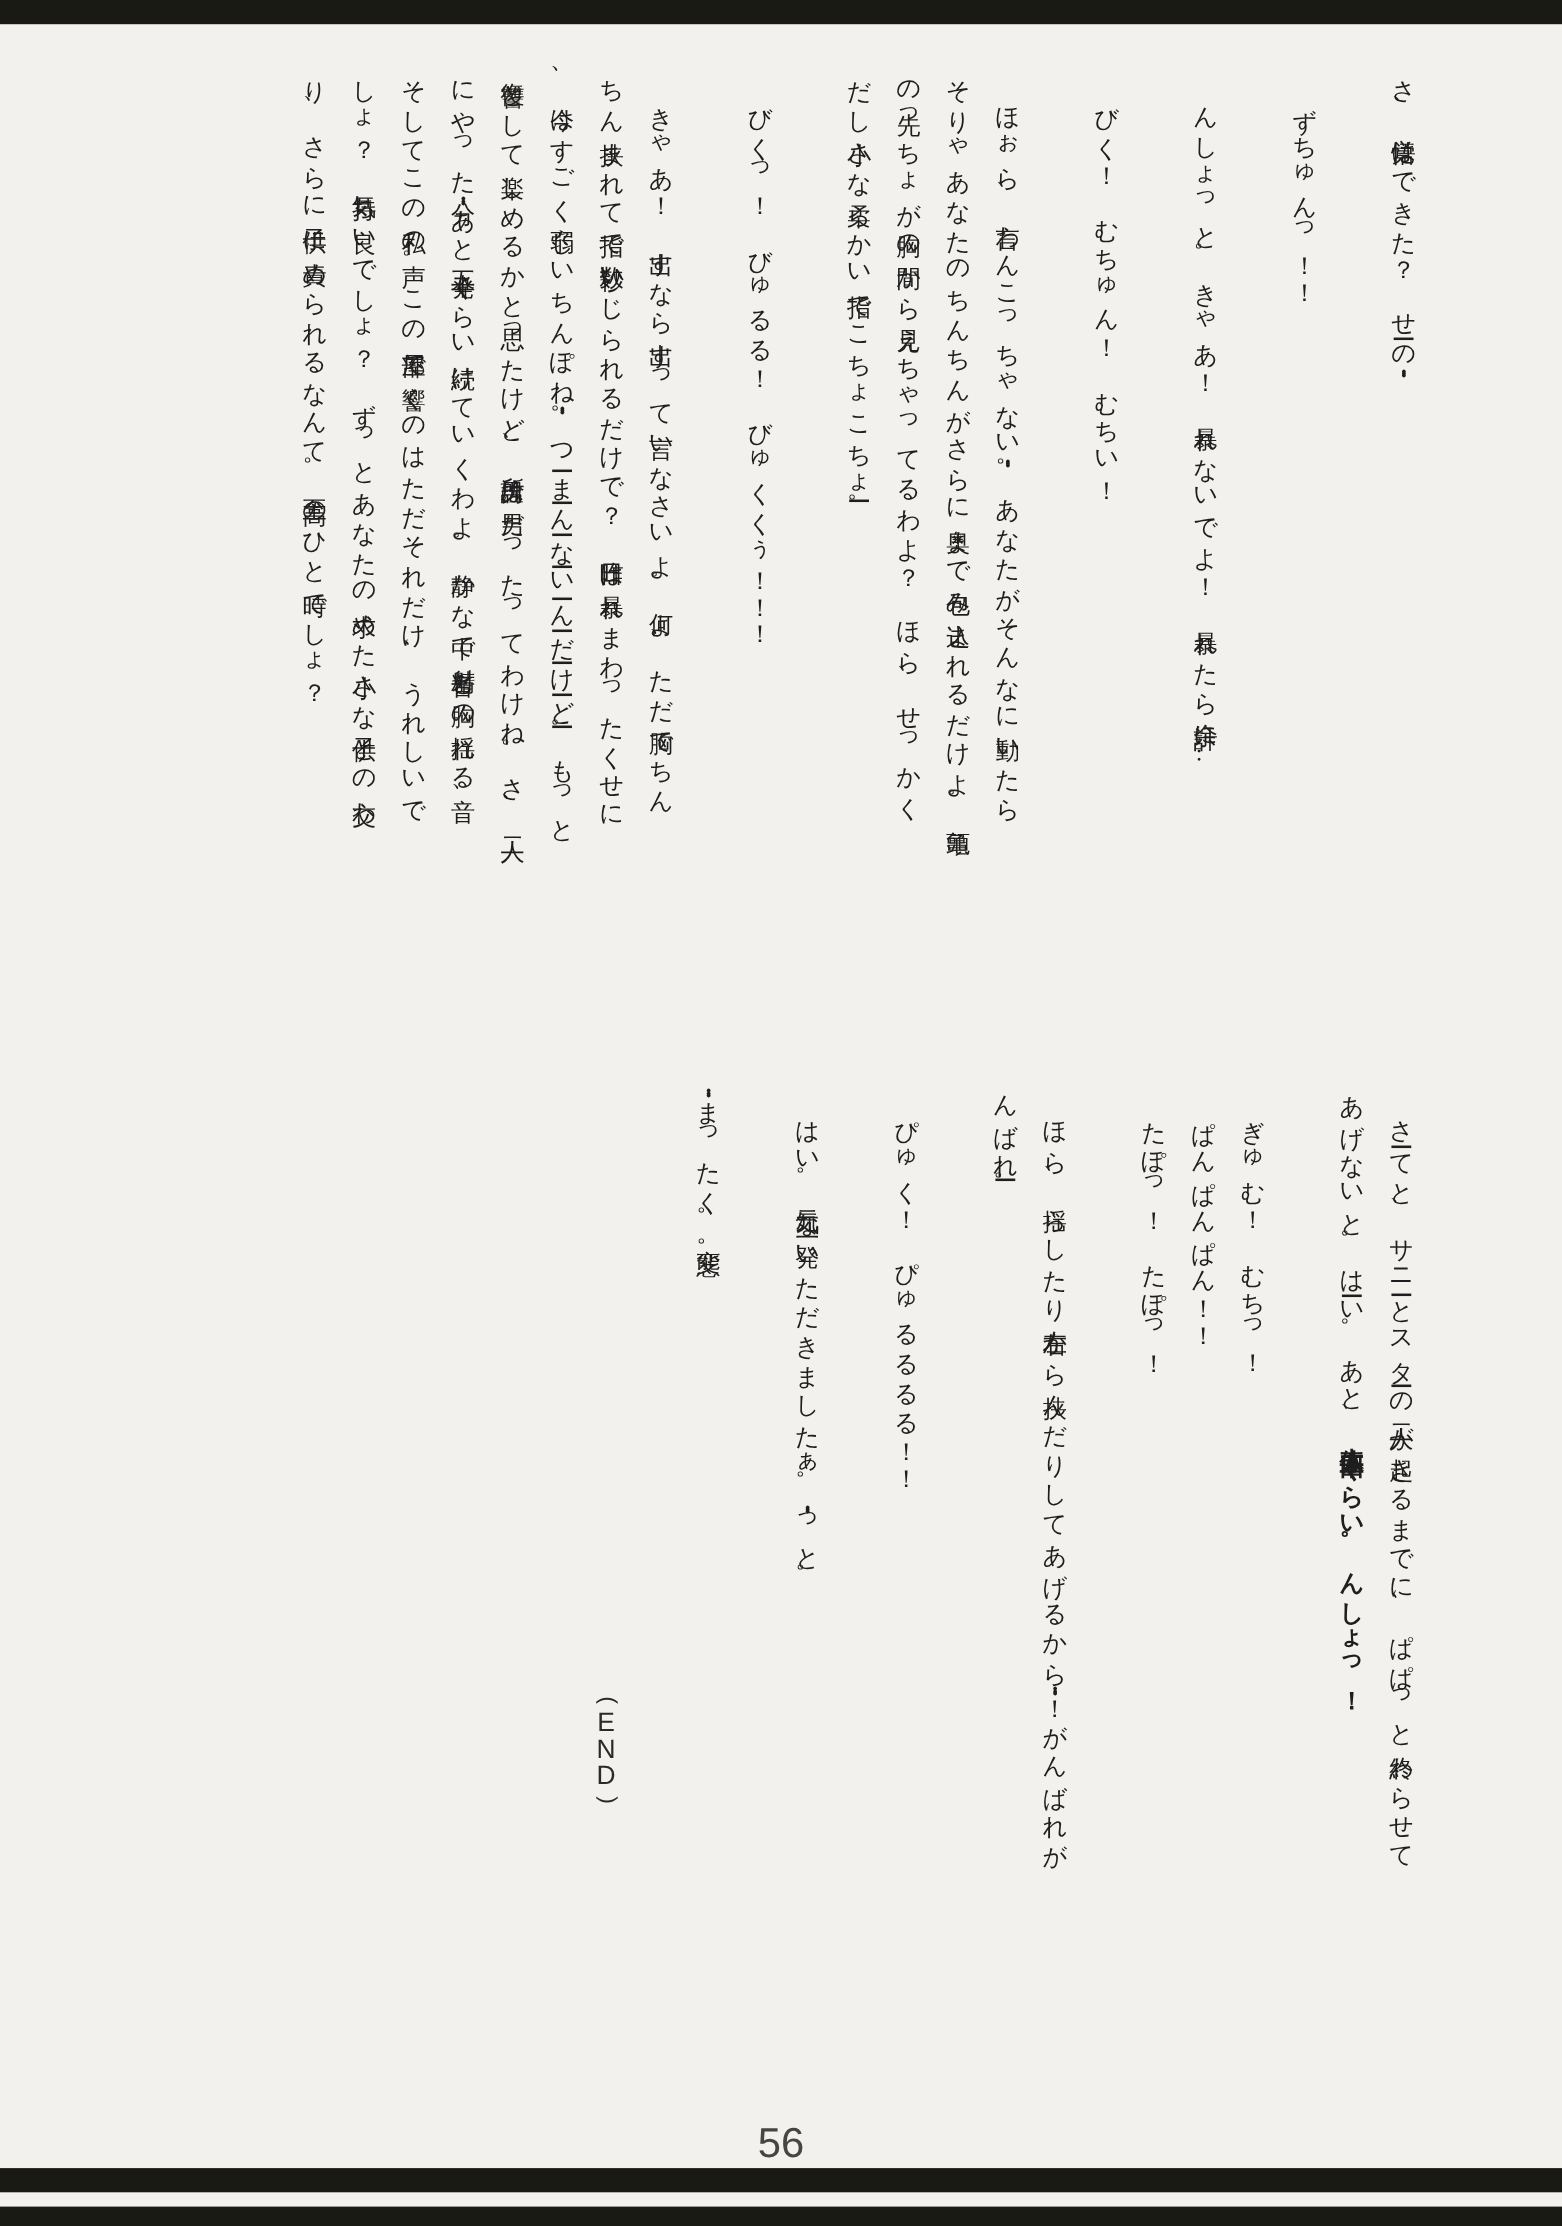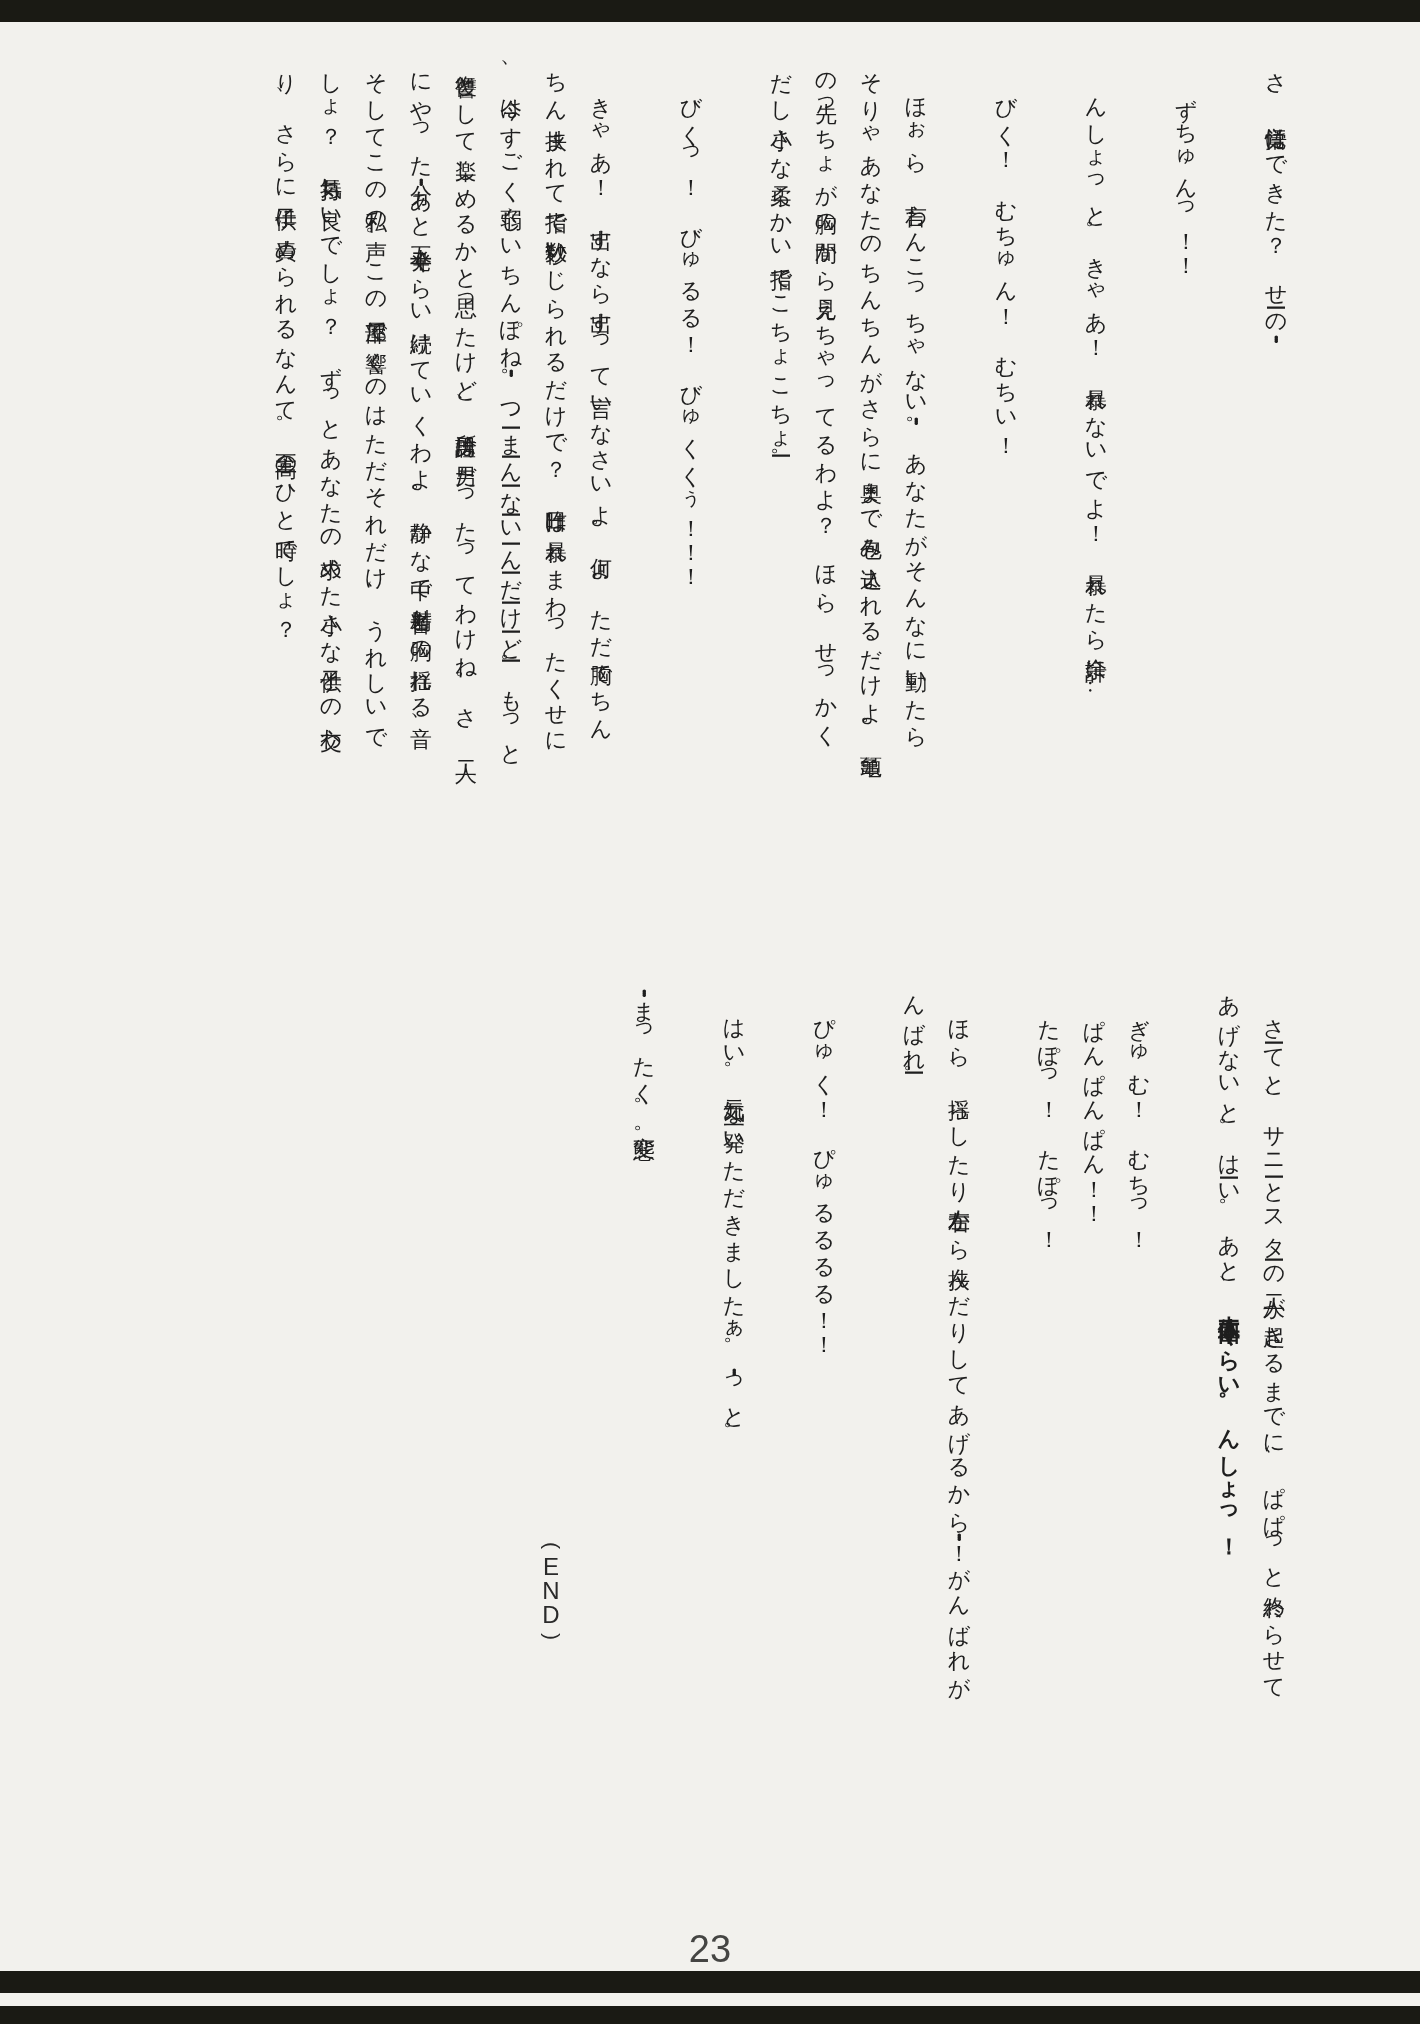"23" div { text: 23 -> 56 }
